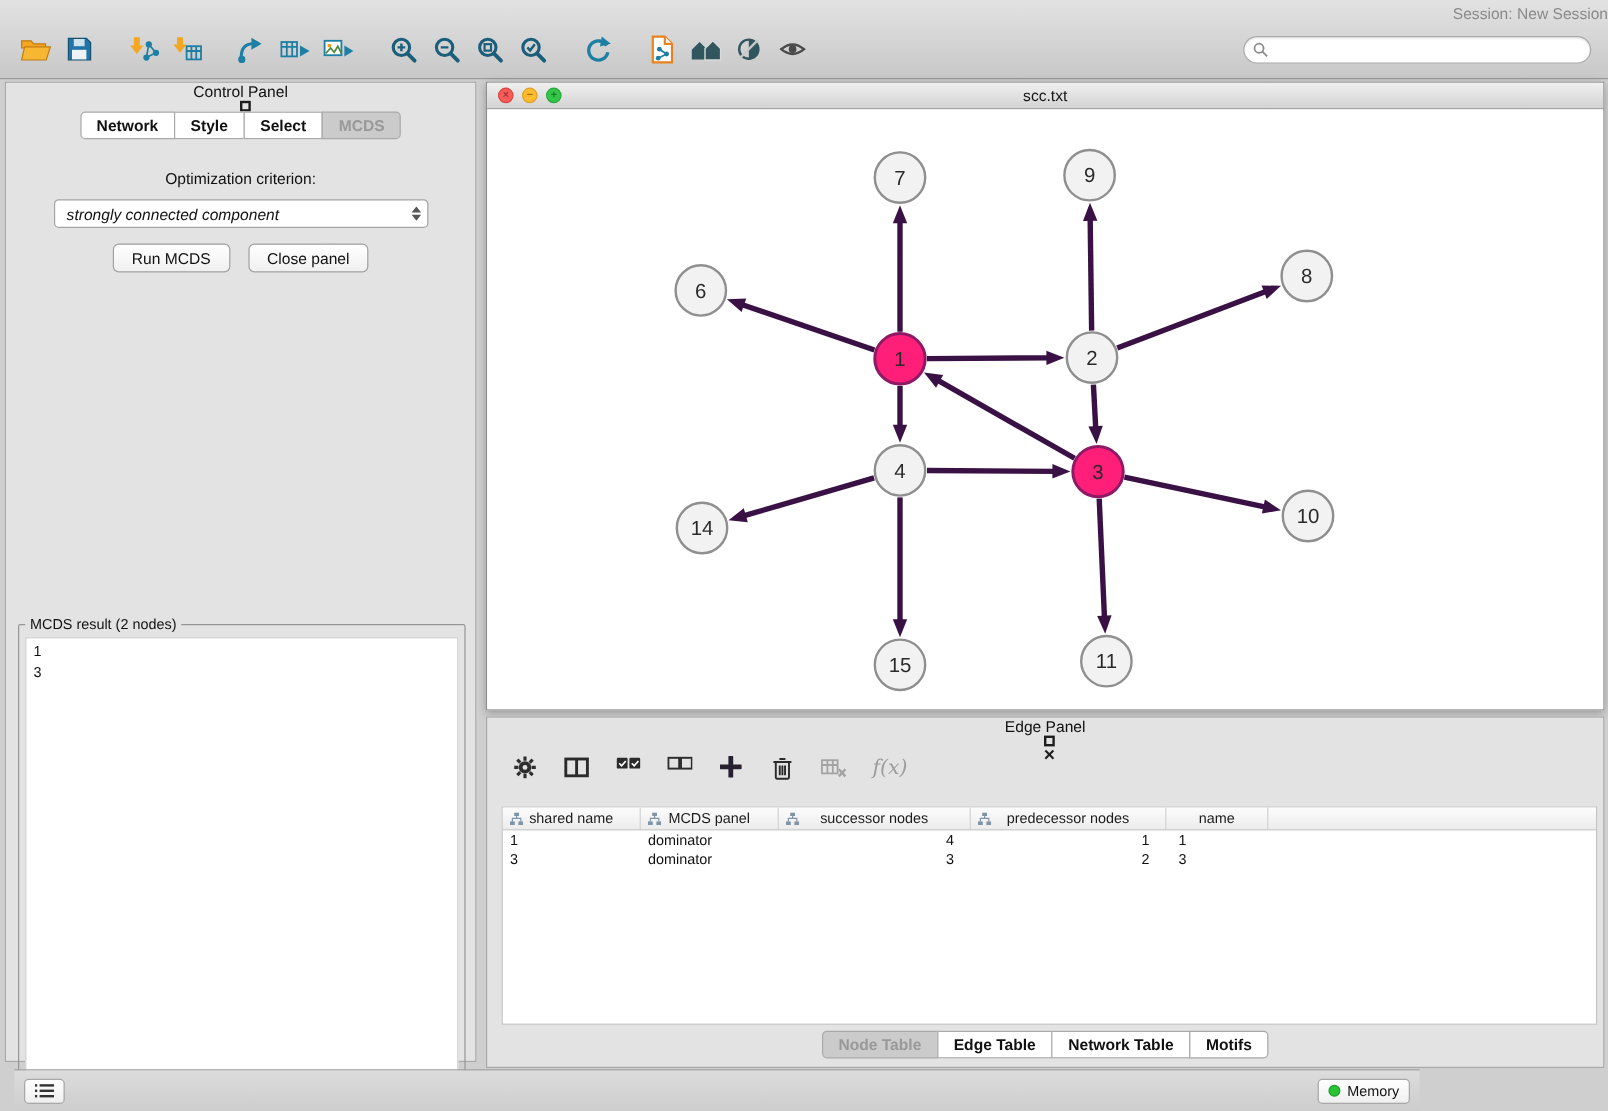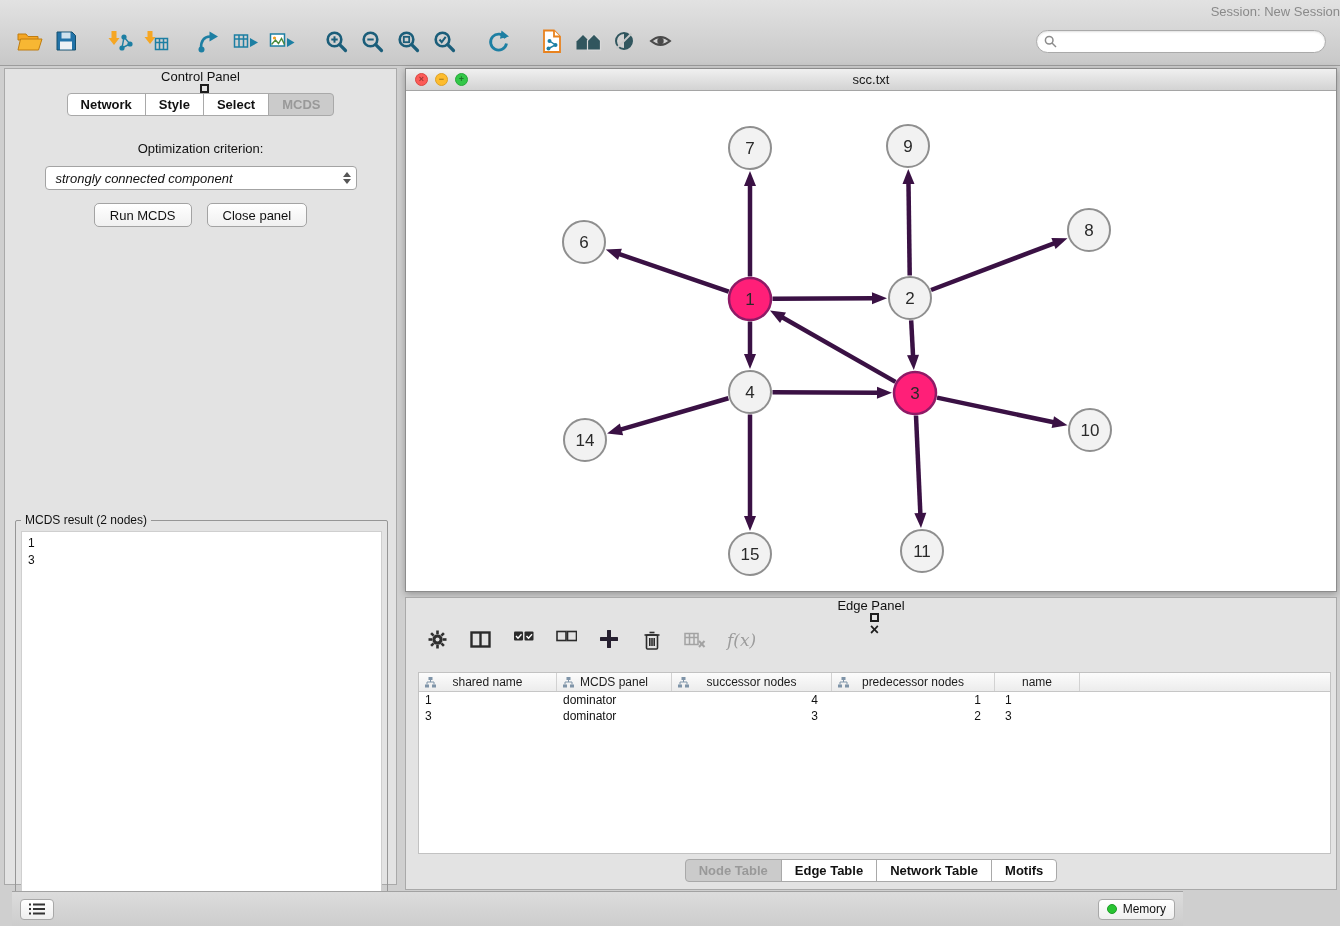"shared name" .c1 { width: 138px -> 115px }
